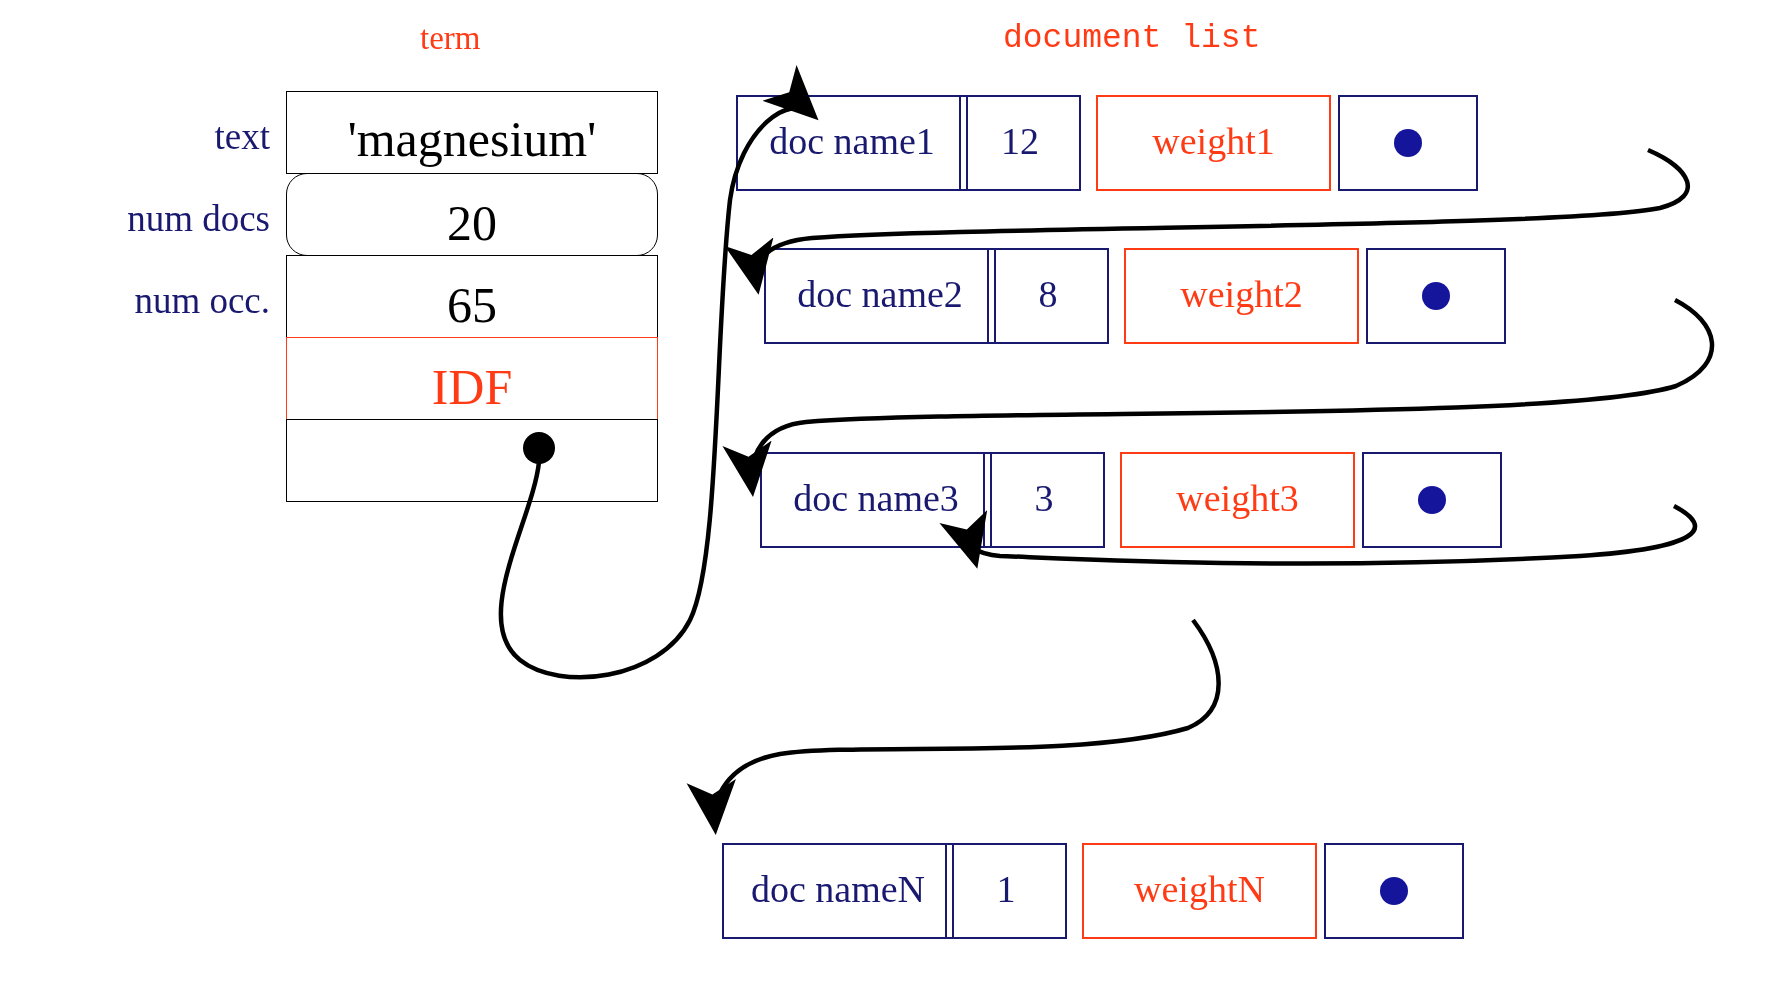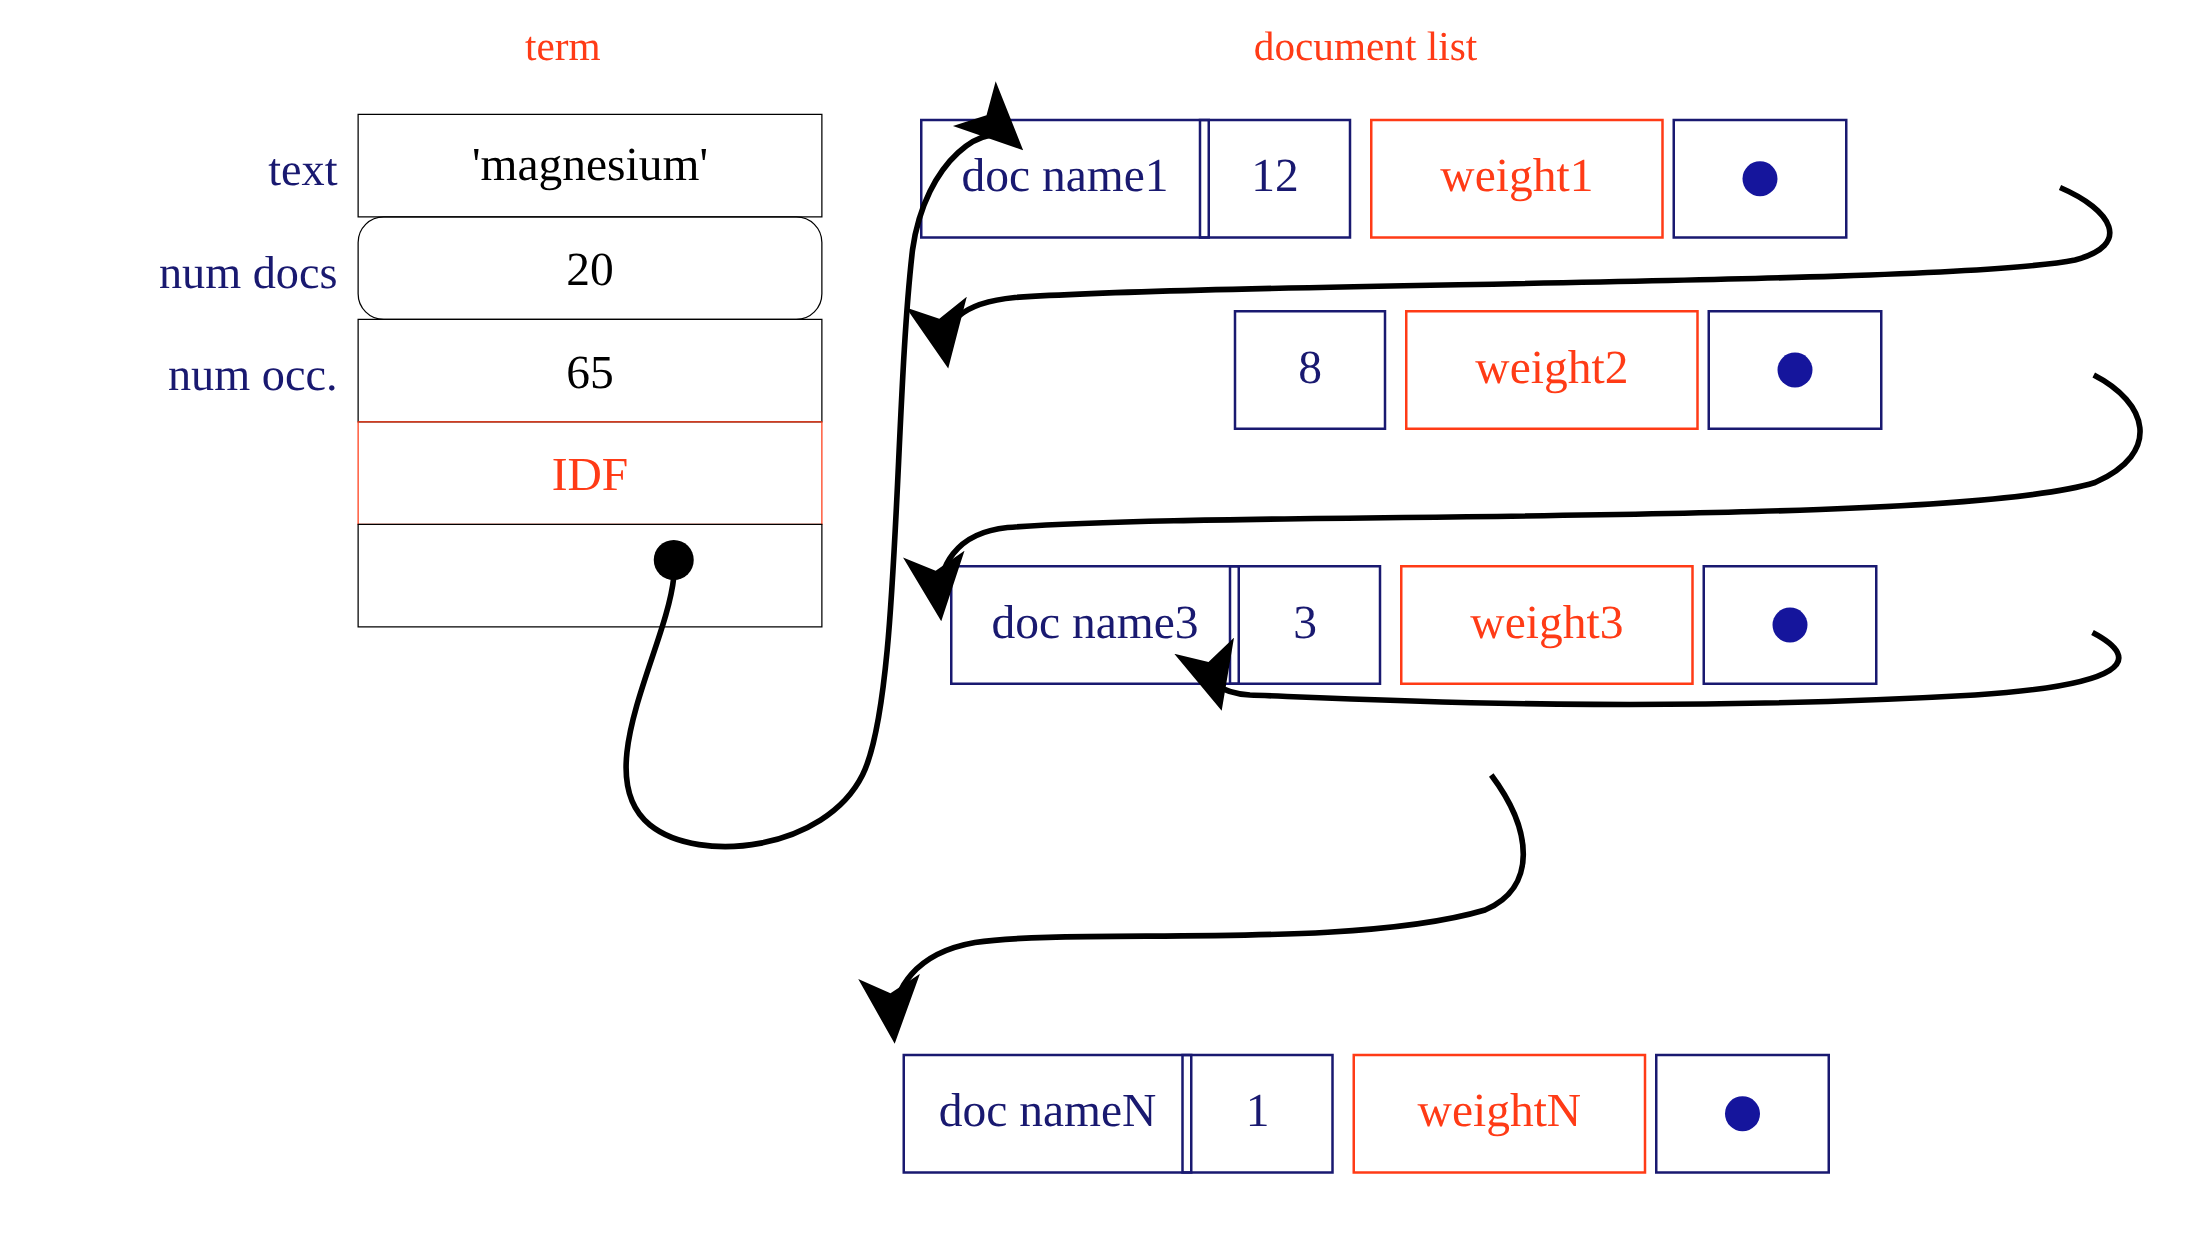"document list" #doclist-heading { font-family: none -> Liberation Mono, monospace }
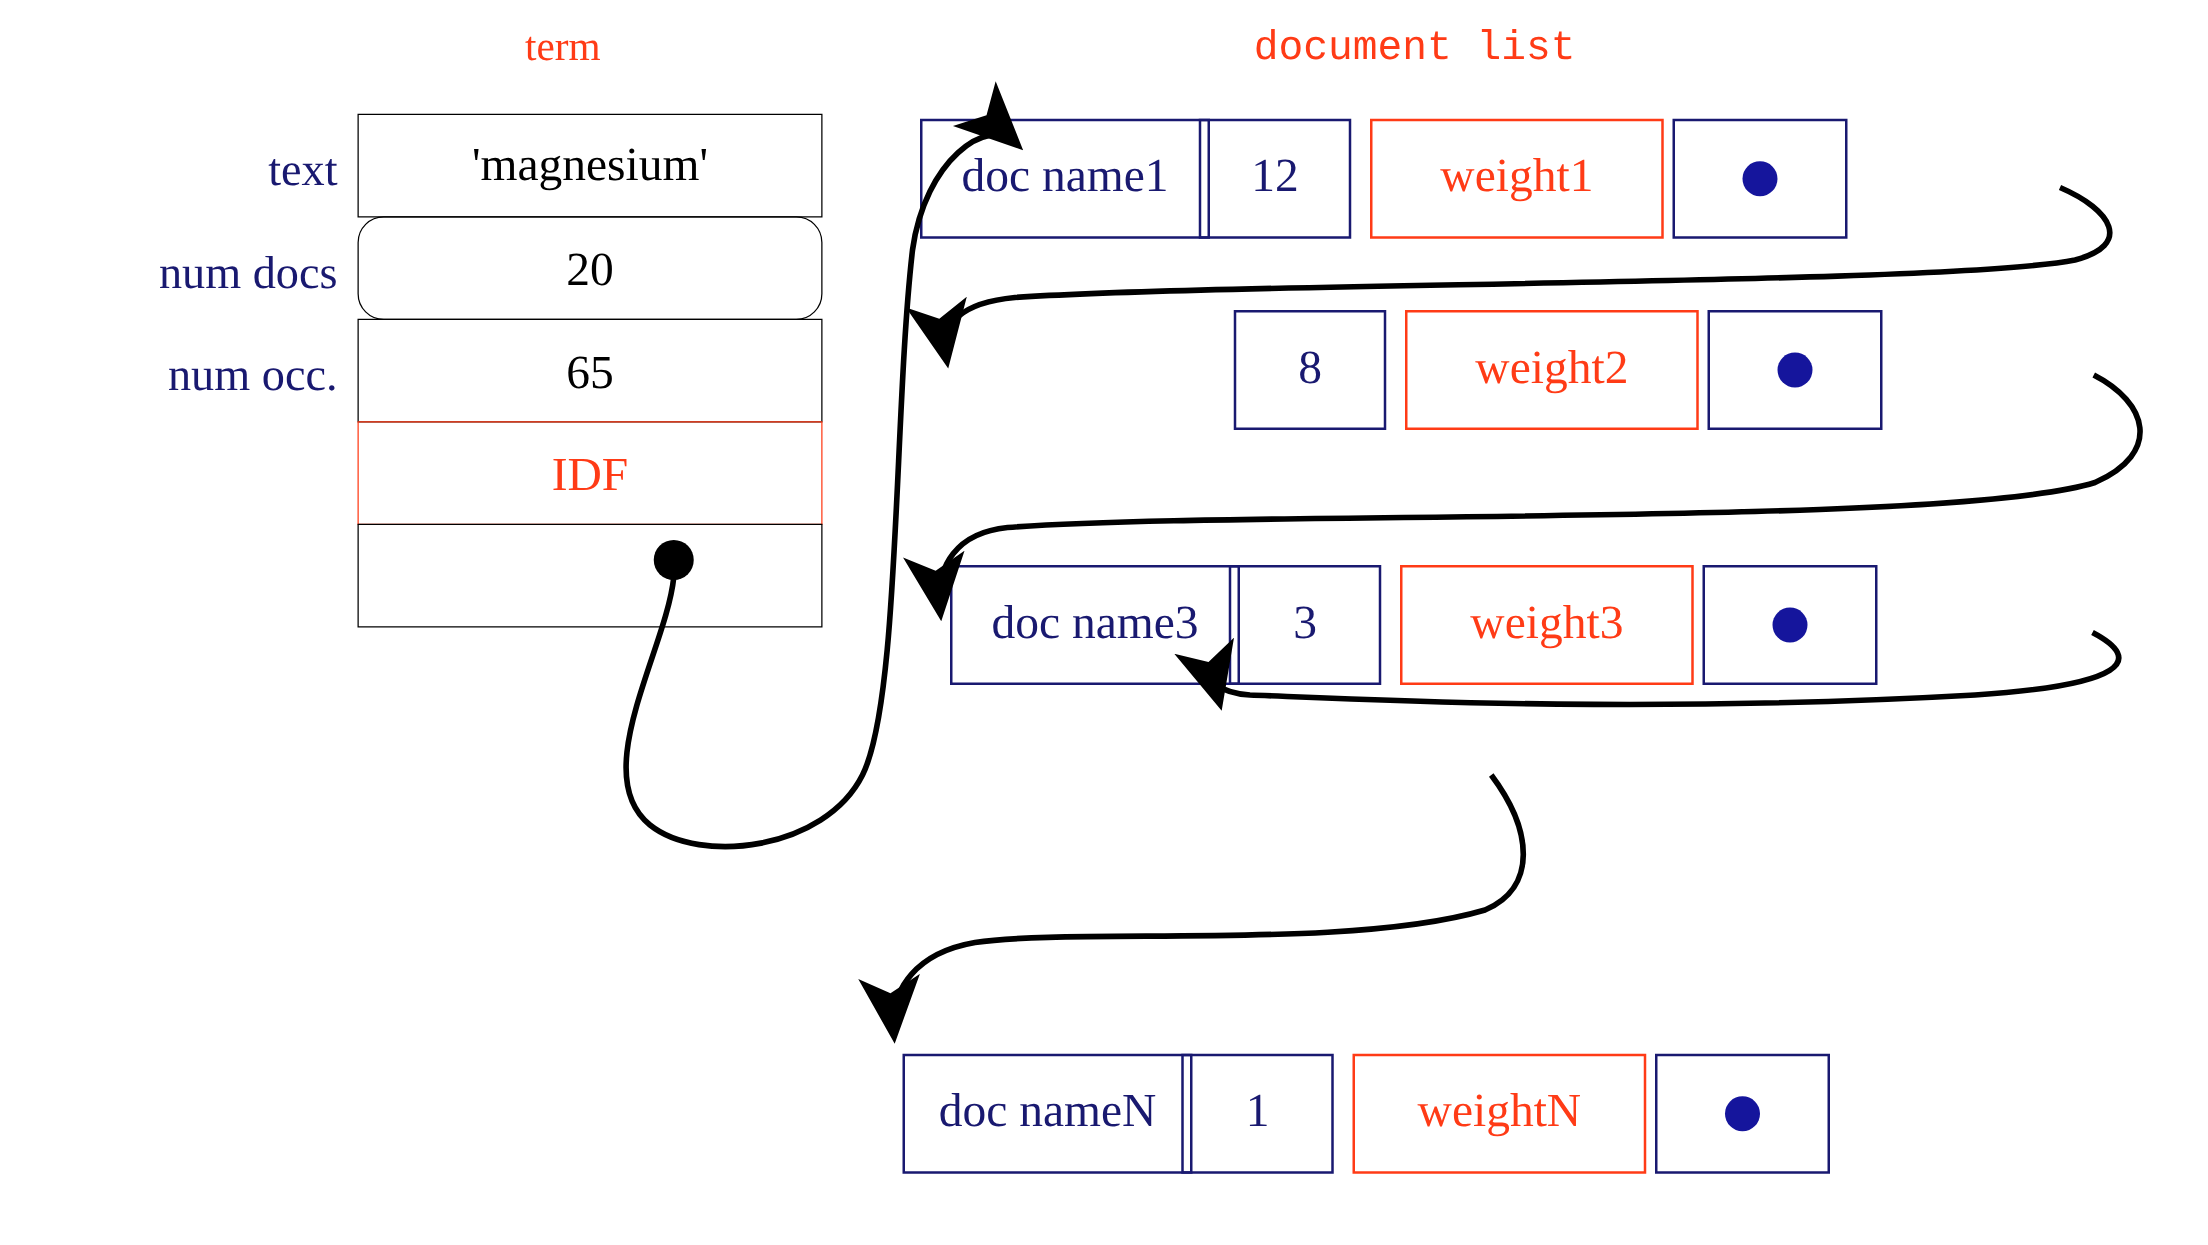"'magnesium'" .trow .cellval { font-size: 38px -> 50px }
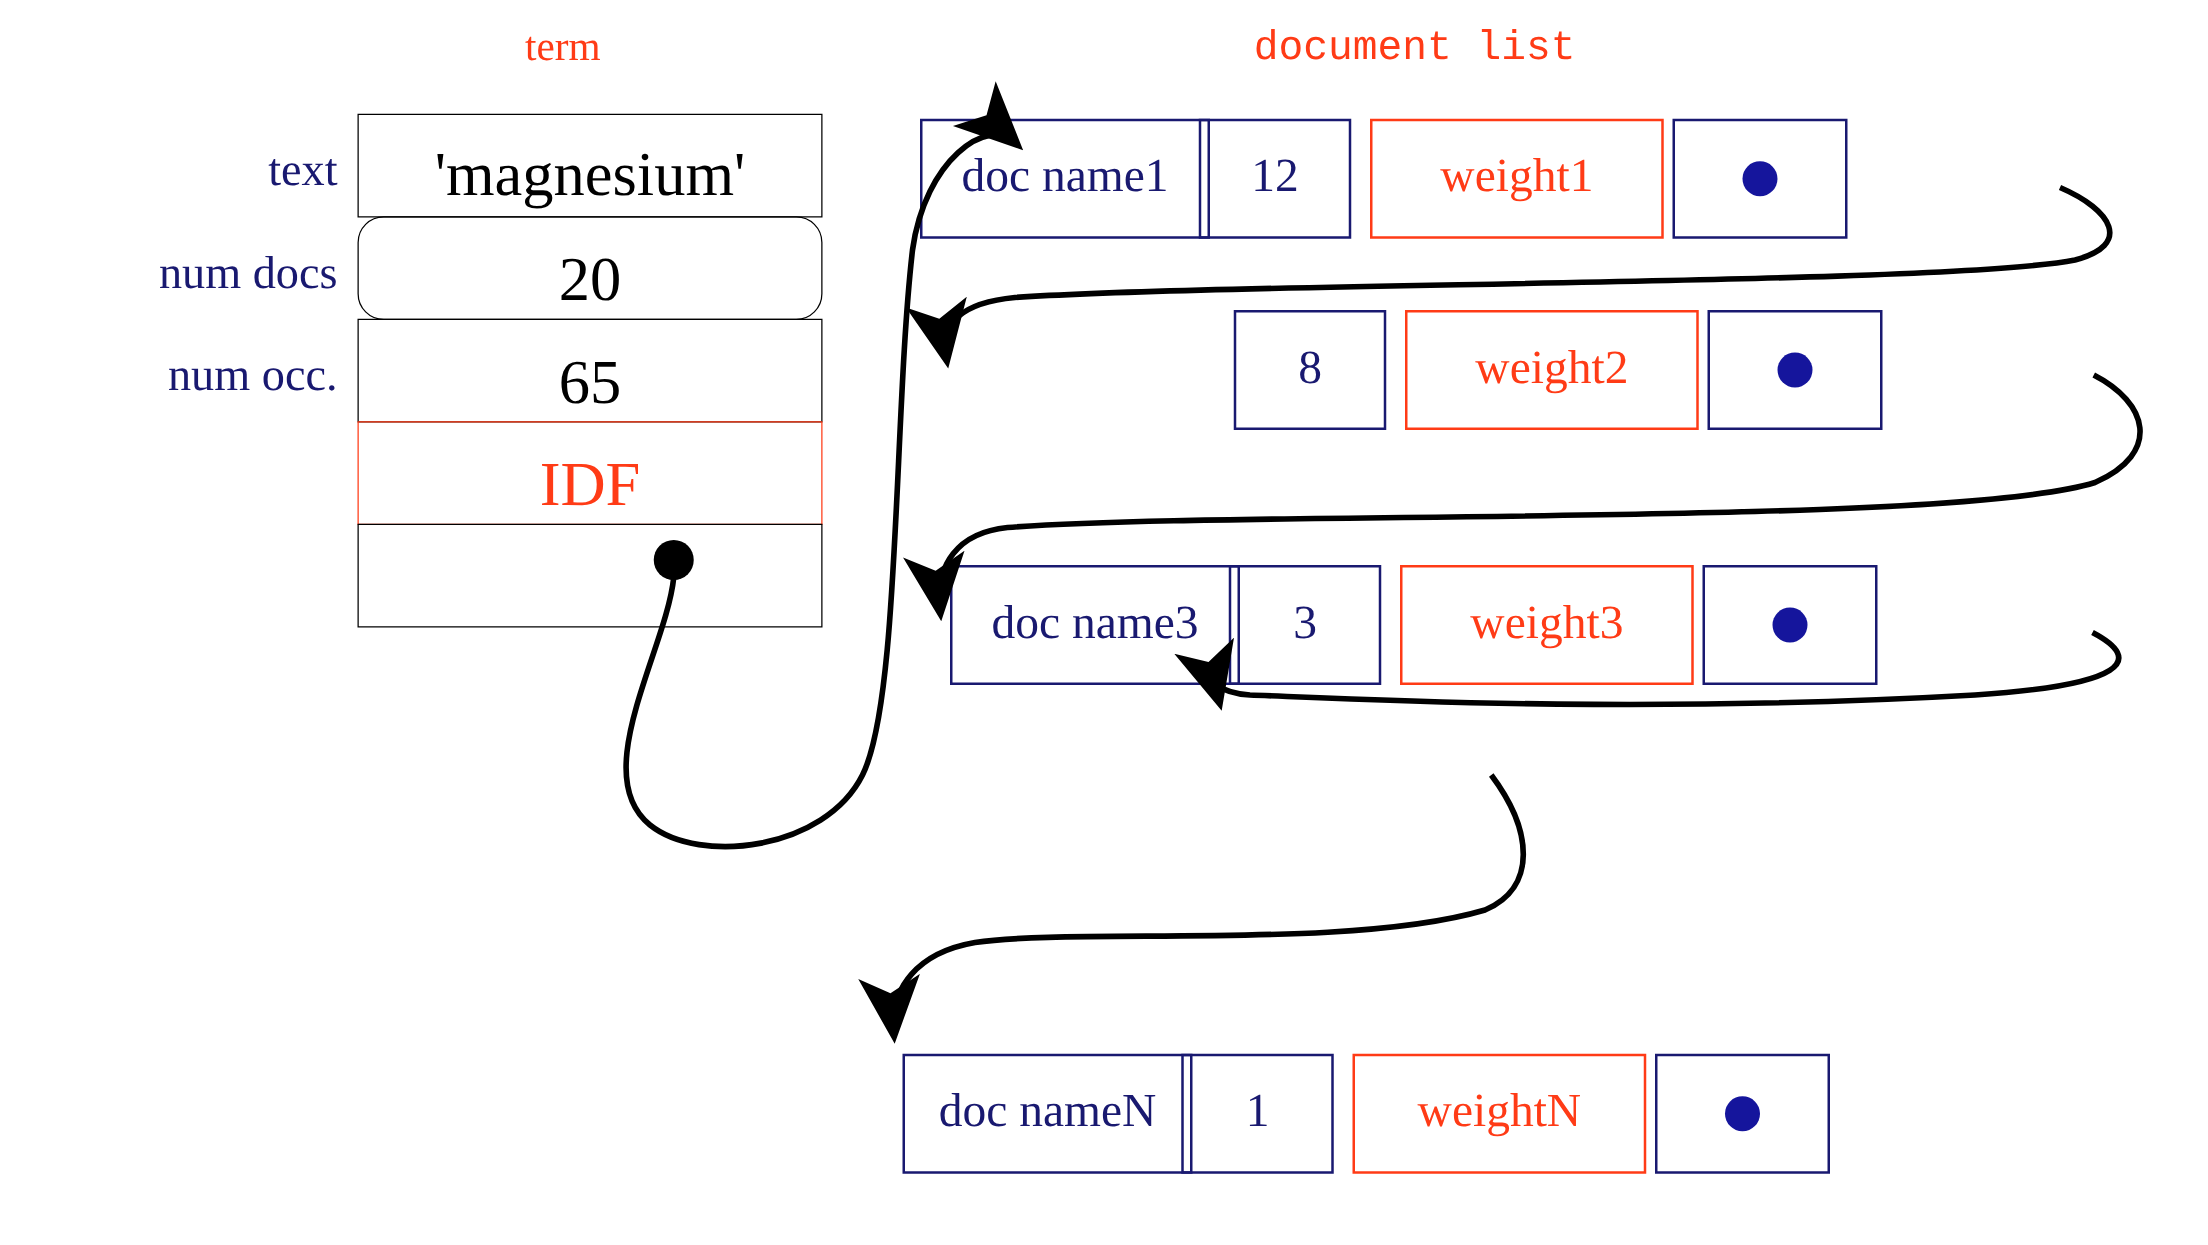"doc name2" div.cell { html: none -> <div> <span>doc name2</span> </div> }
